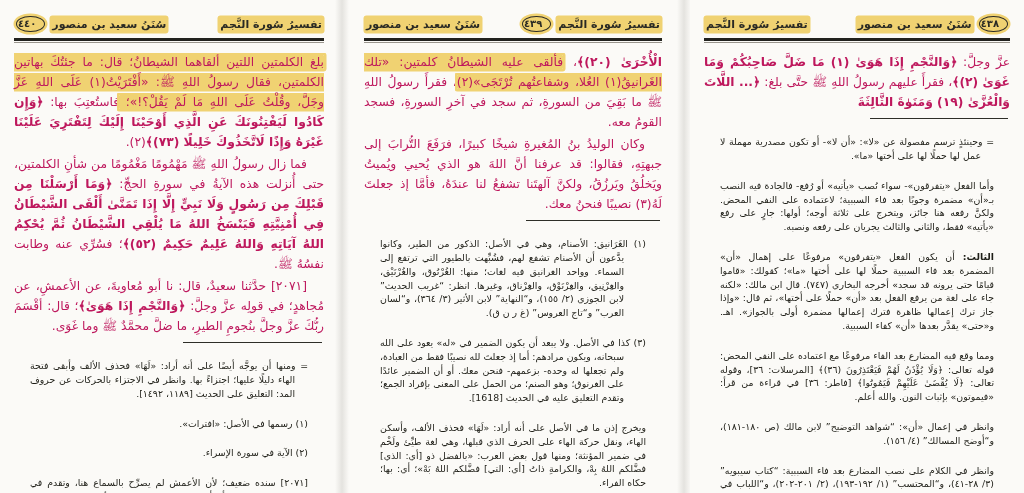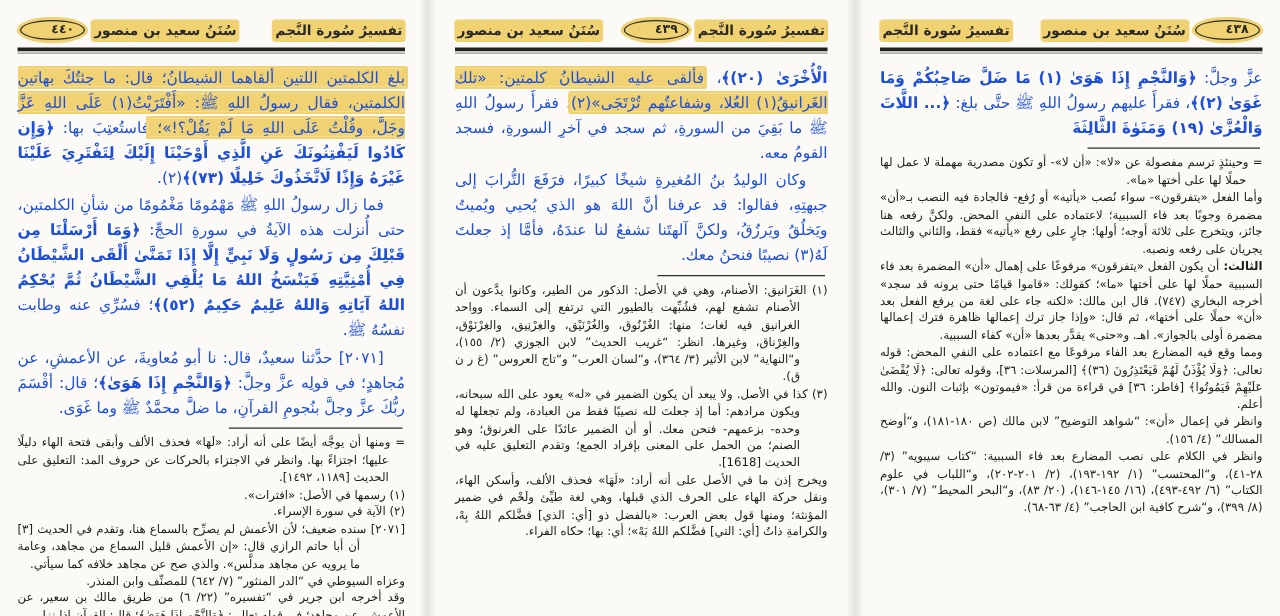"٤٤٠" .pagenum { padding: 0 8px 1px 24px -> 0 8px 1px 1px }
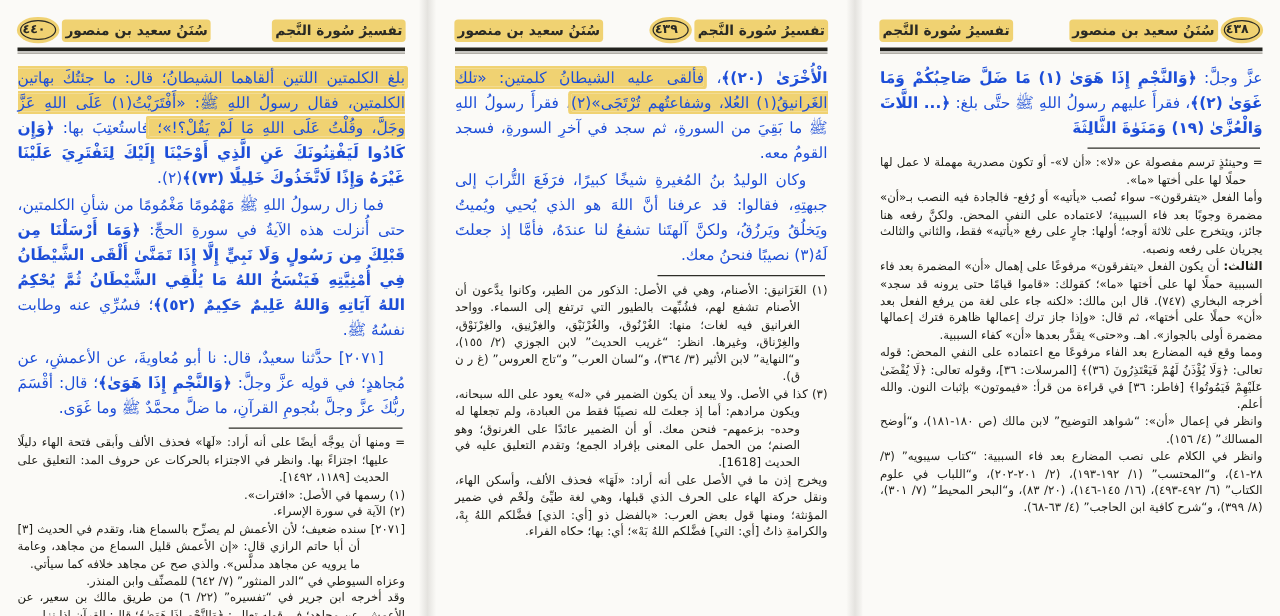"بلغ الكلمتين اللتين ألقاهما الشيطانُ؛" .body { color: #1d4ed8 -> #be185d }
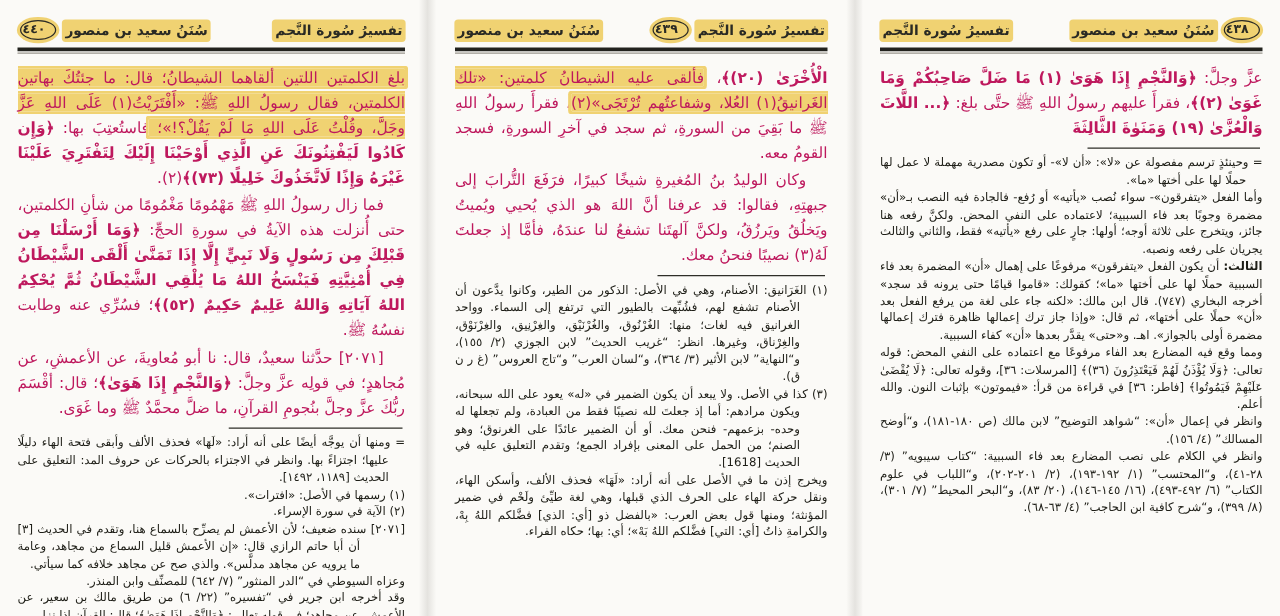"=وحينئذٍ ترسم مفصولة عن «لا»:" .fn { margin: 0 -> 16px }
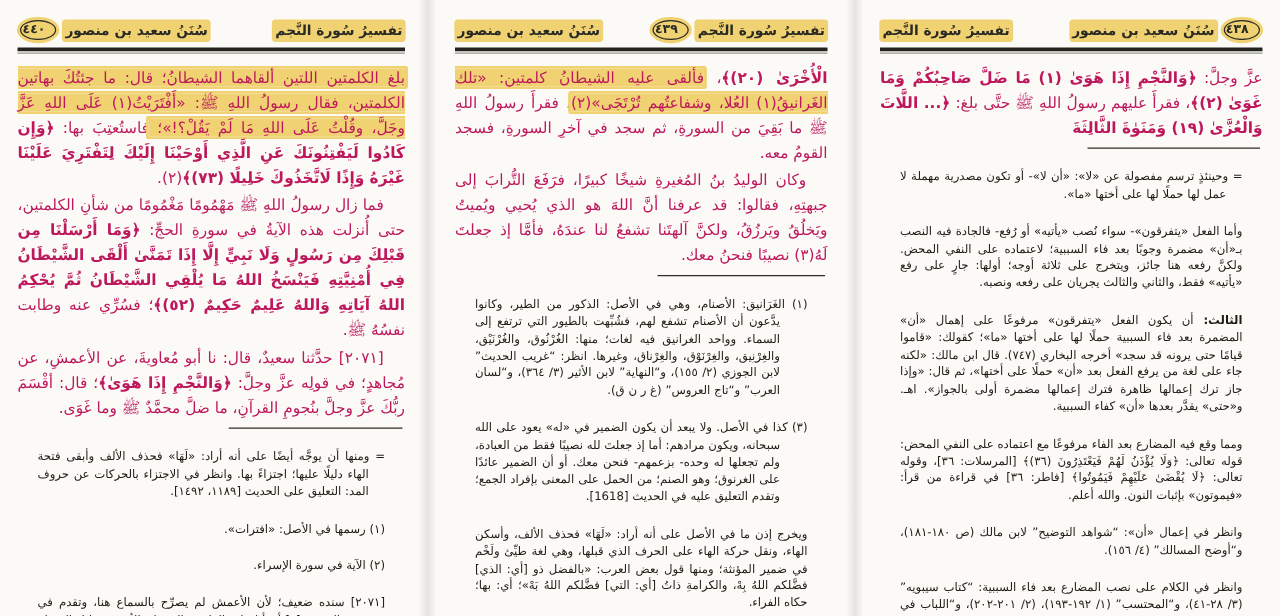"؛ قال: أقْسَمَ ربُّكَ عزَّ" span { text: القرآنِ -> الطيرِ }
